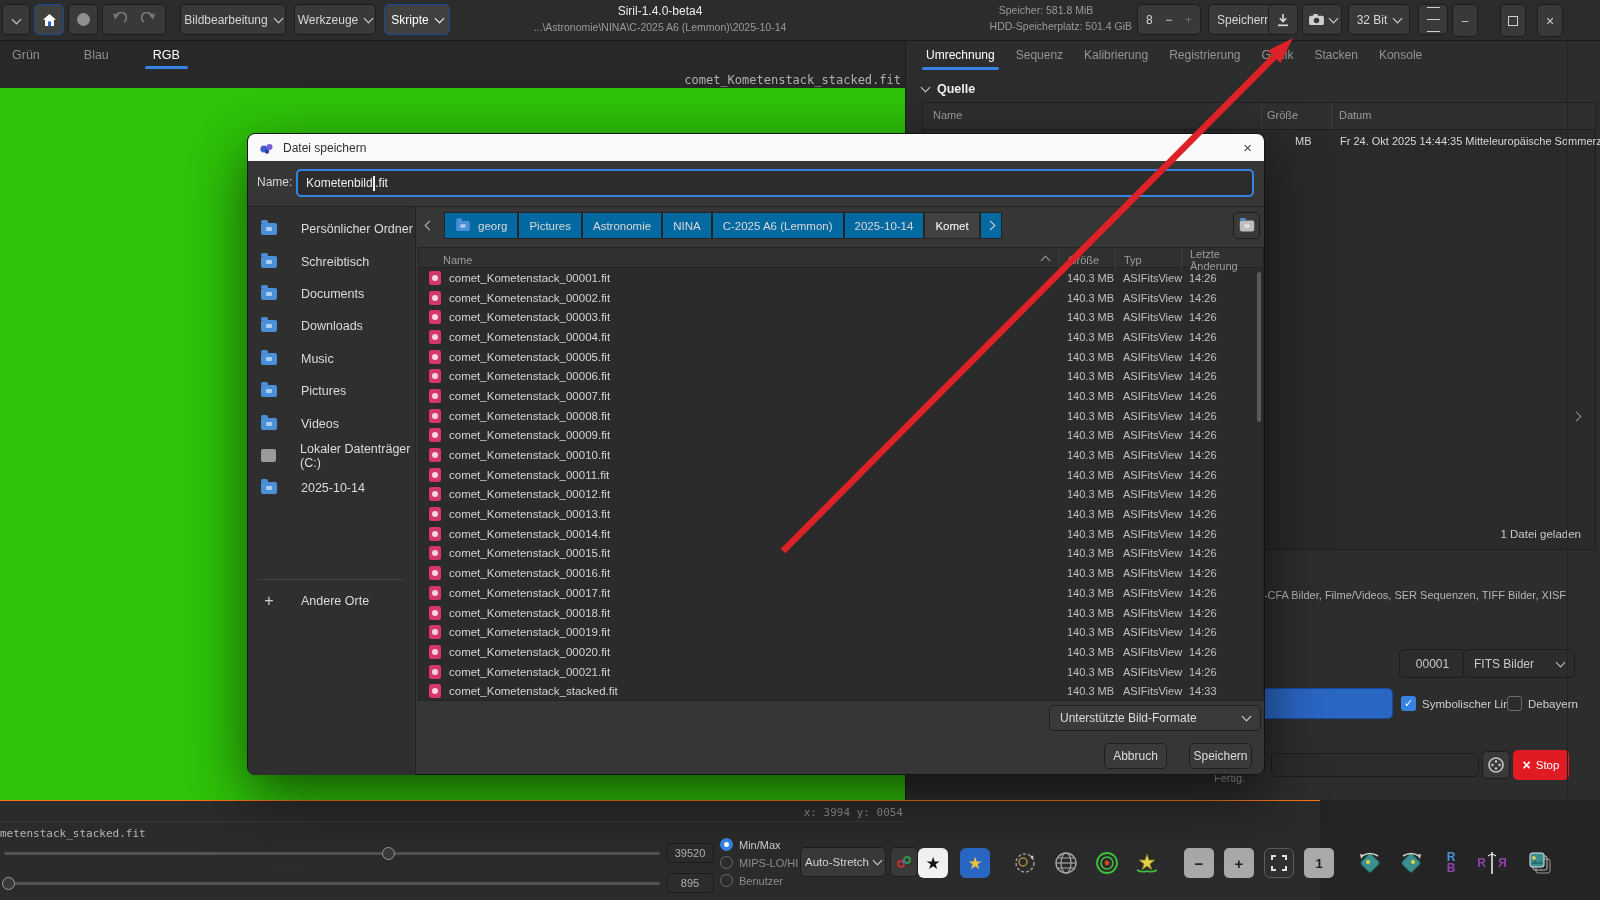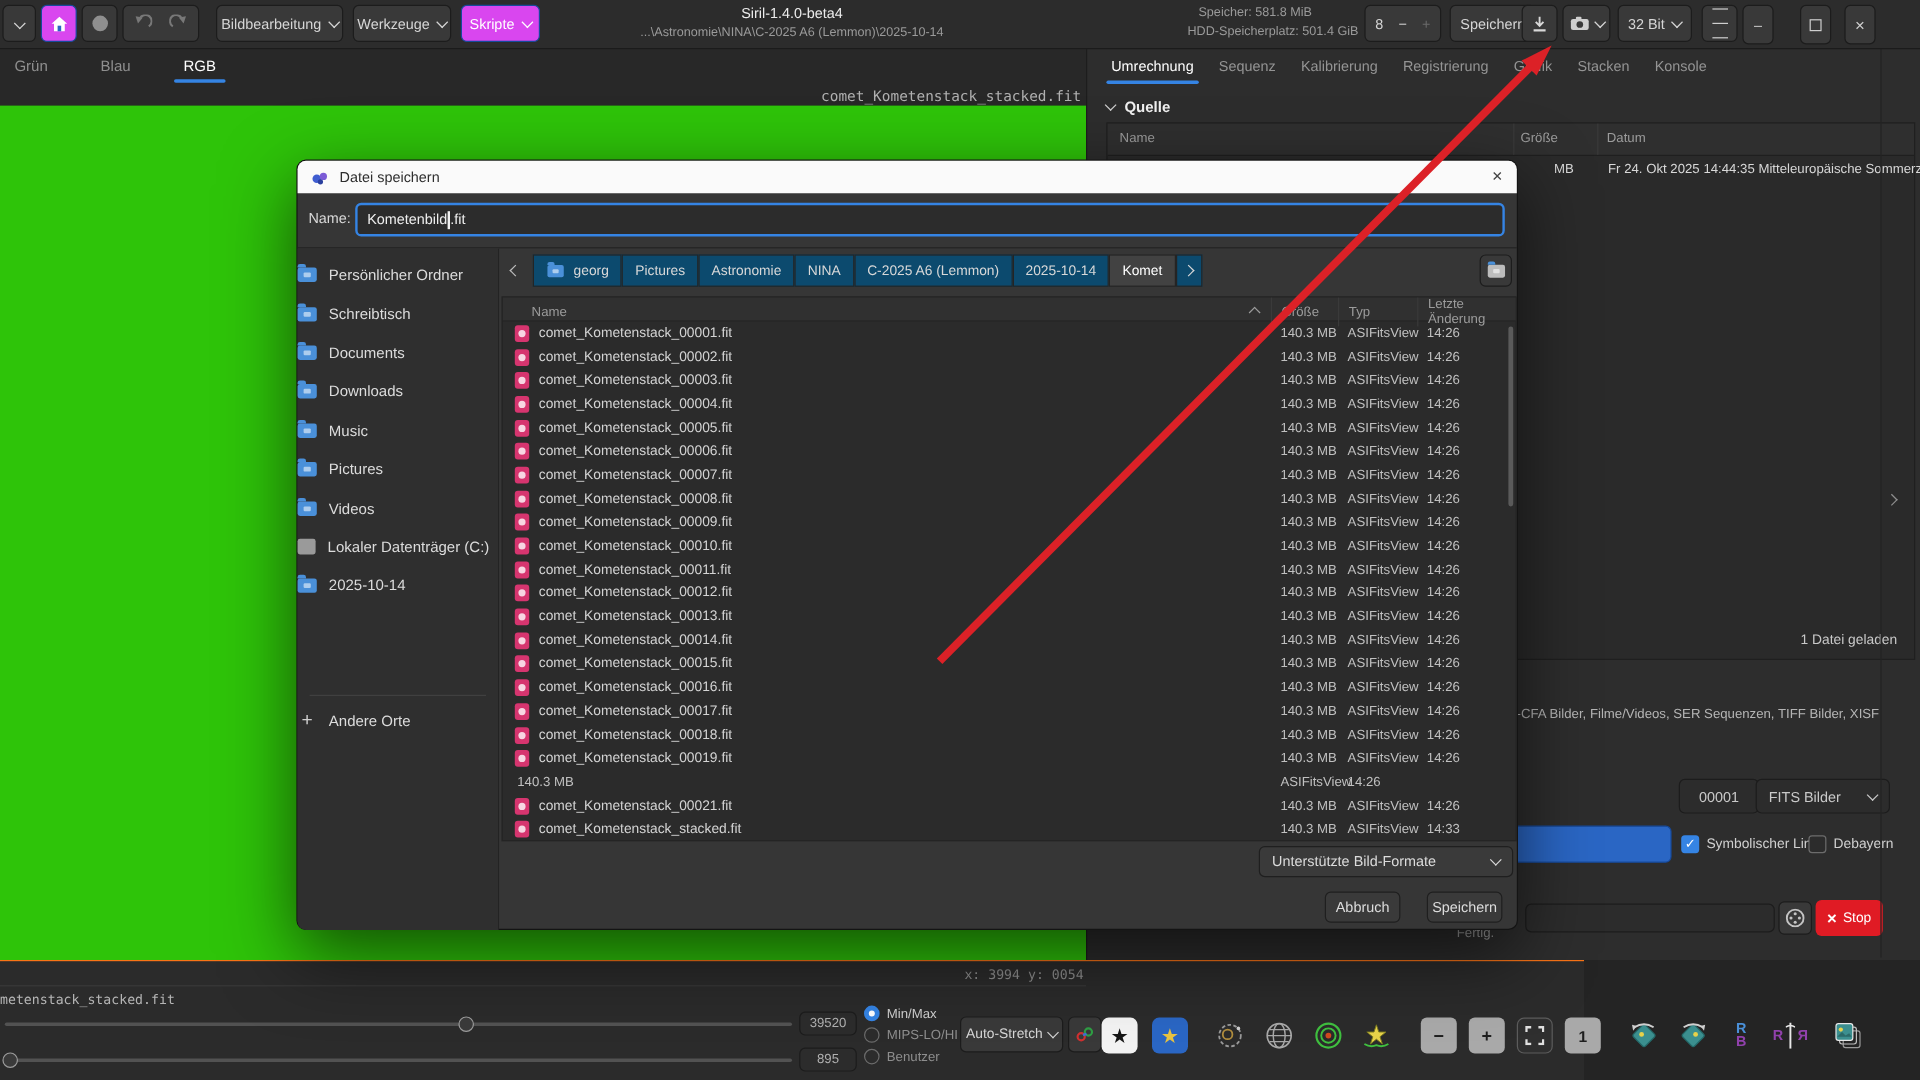"Skripte" .tbtn.blue { background: #d946ef -> #404040 }
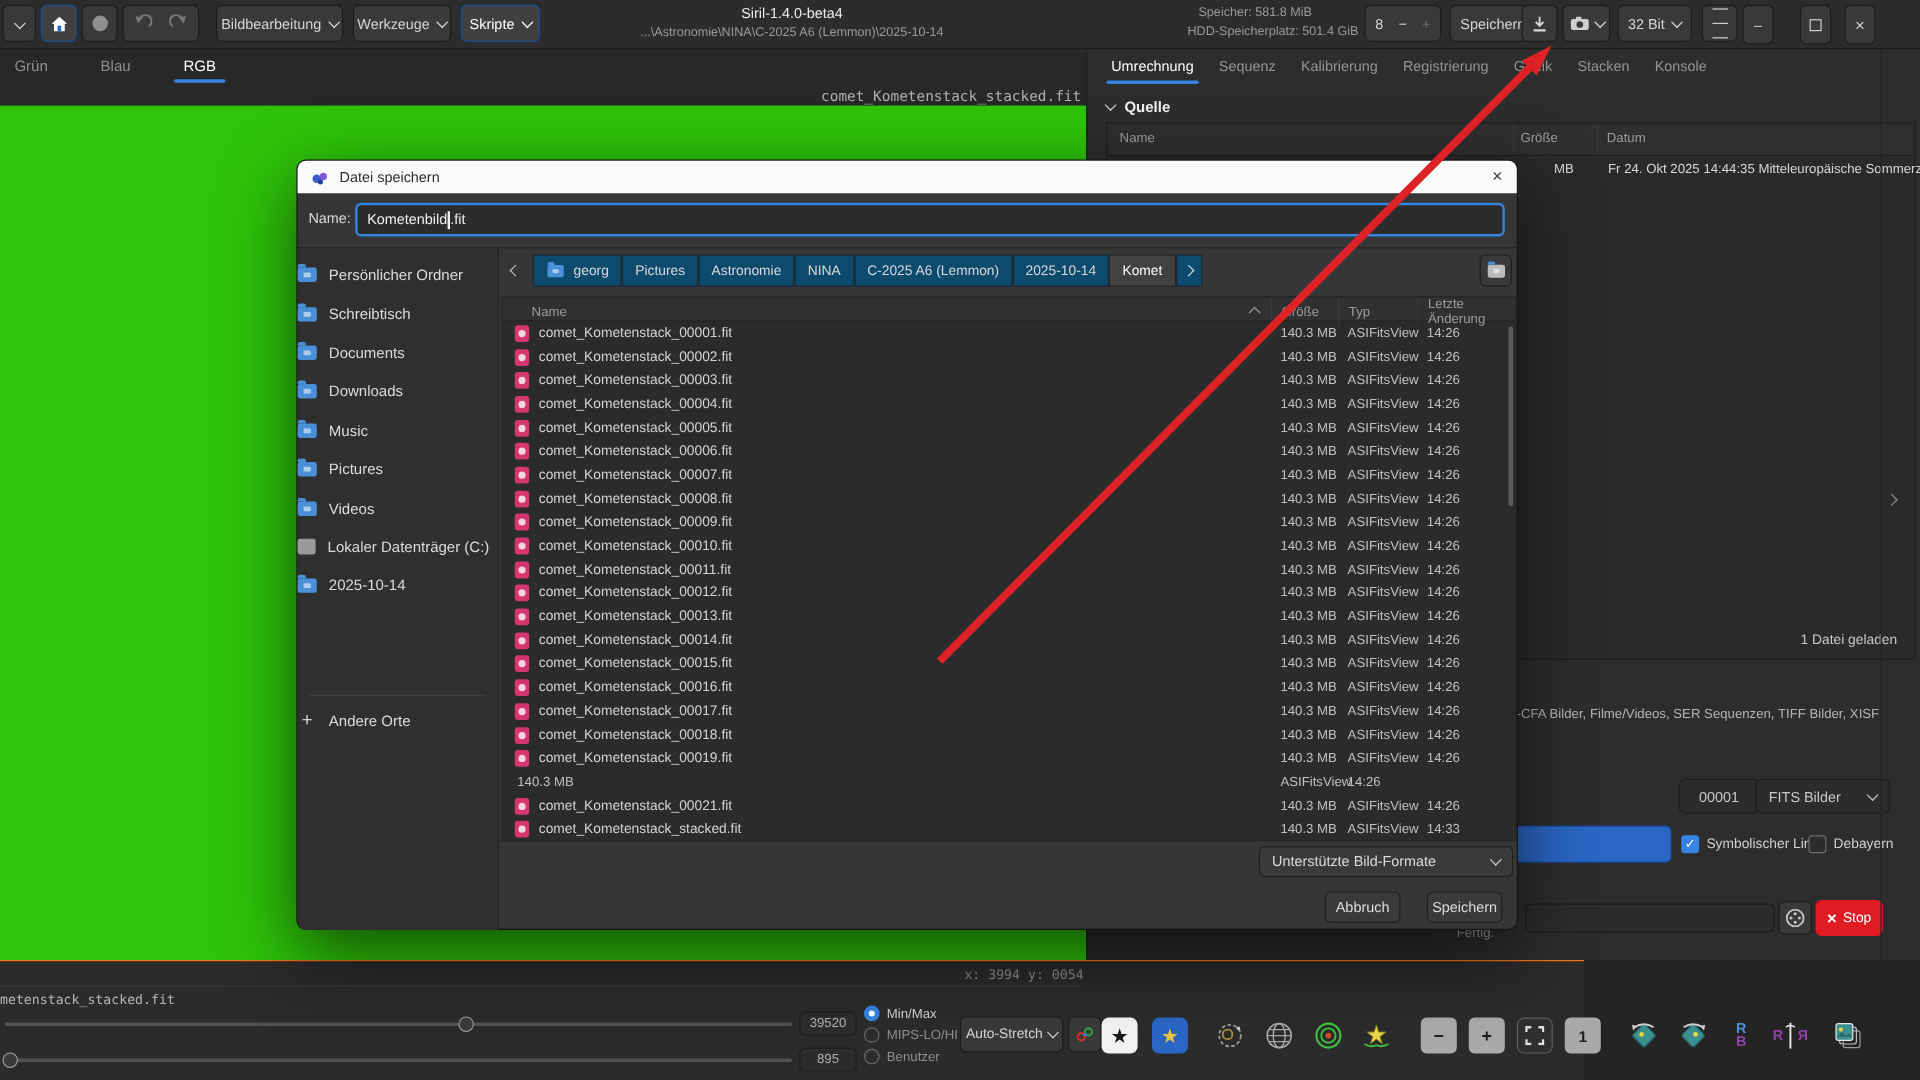"Persönlicher Ordner" .place { gap: 10px -> 24px; padding-left: none -> 13px }
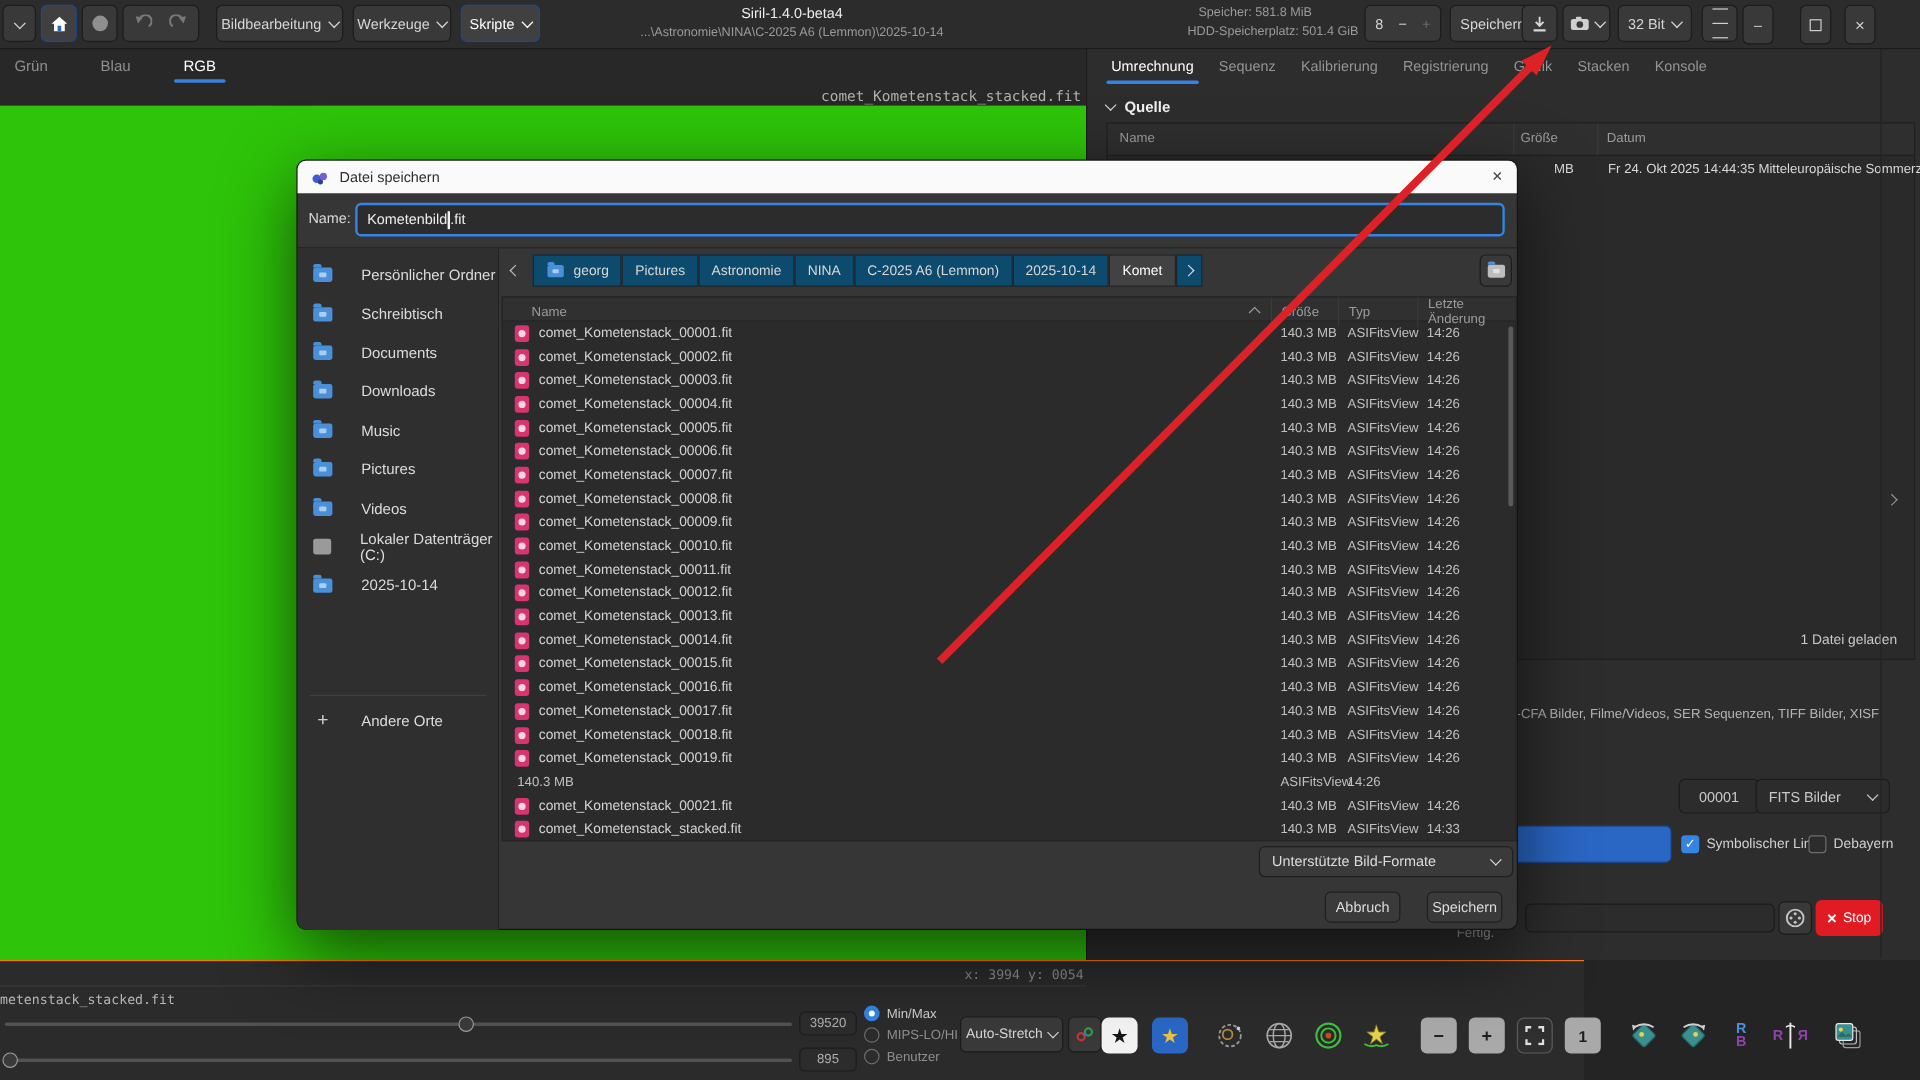"georg" .crumb { background: #0c4a6e -> #0369a1 }
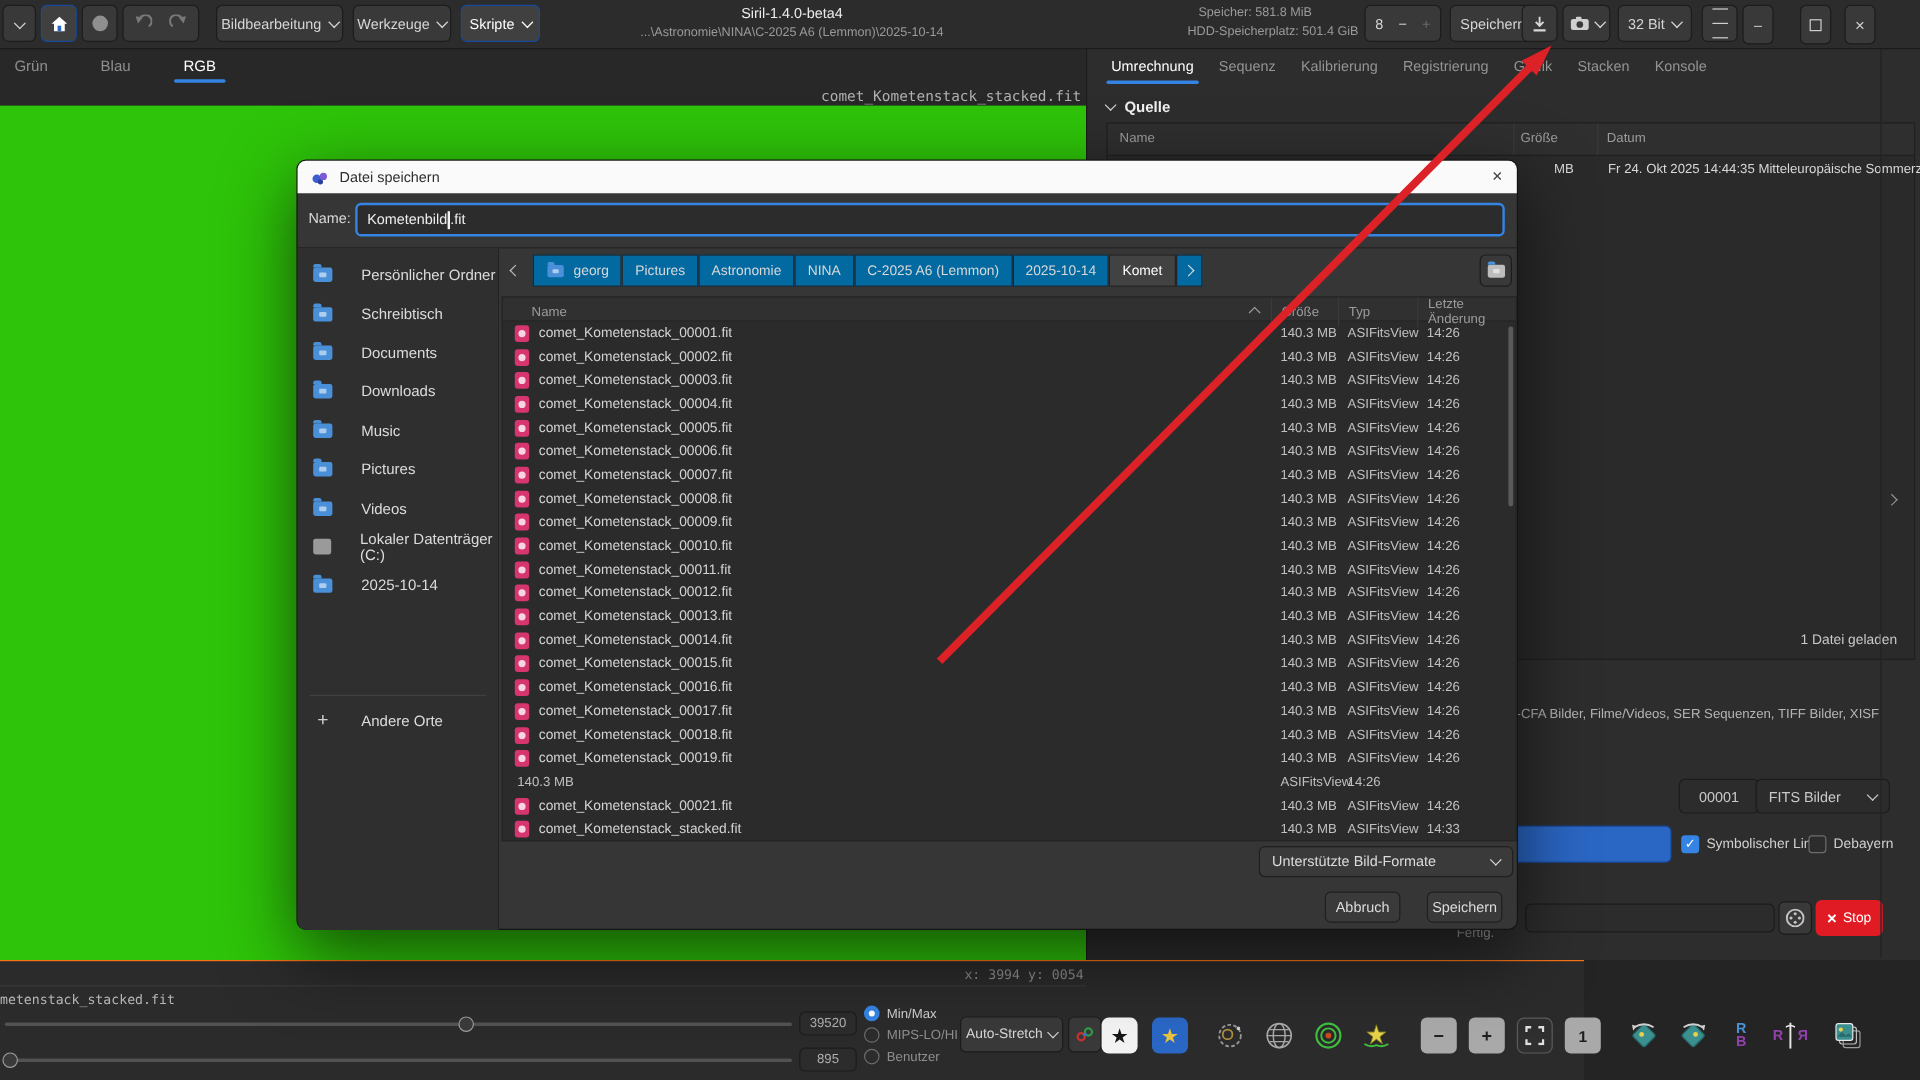"comet_Kometenstack_00020.fit" div.flex { html: none -> <div> <span></span> <span>comet_Kometenstack_00020.fit</span> </div> }
